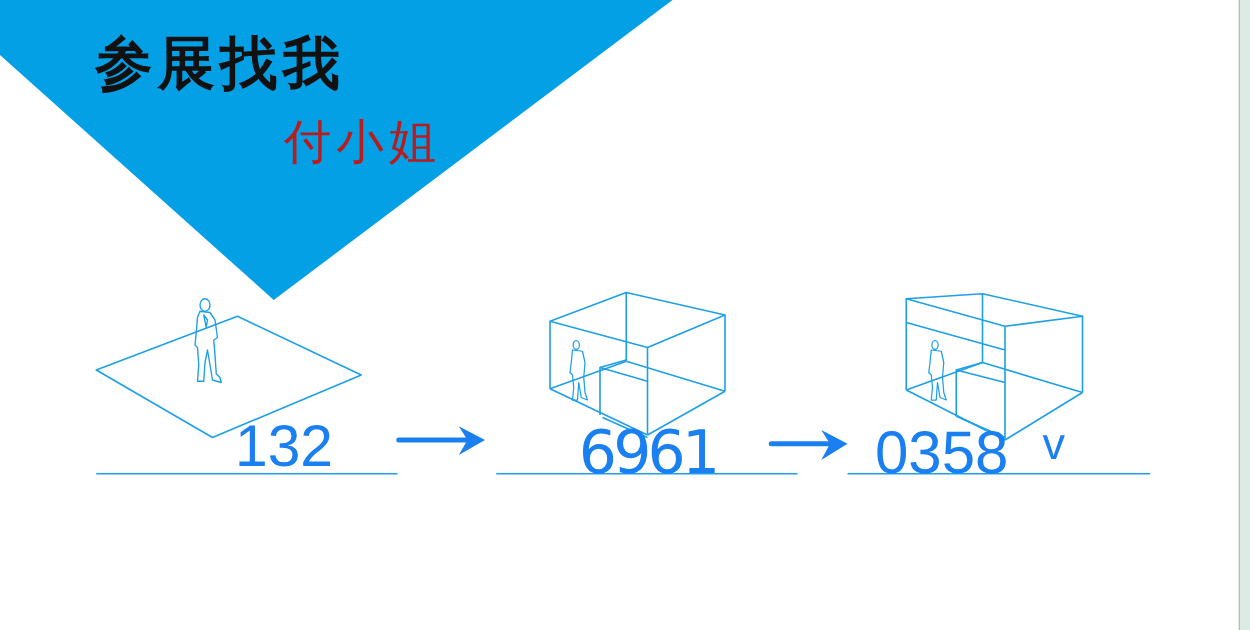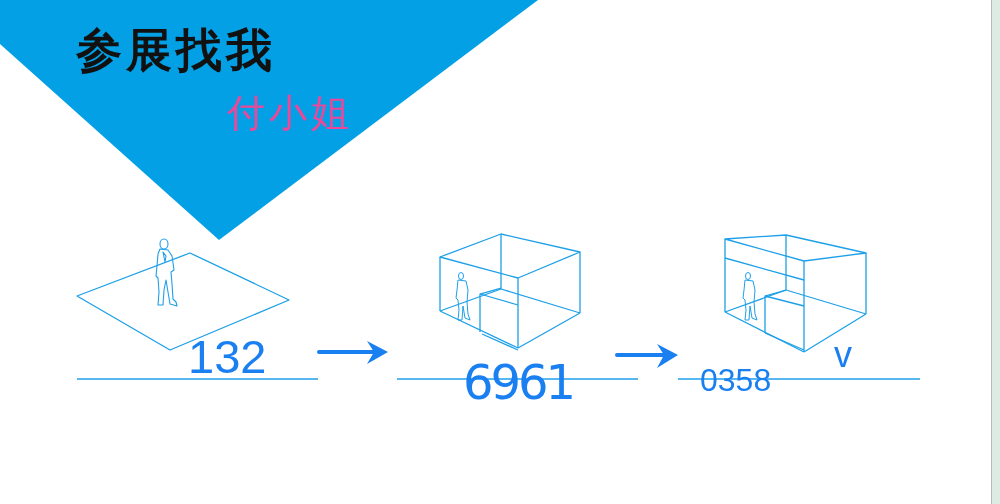"付小姐" .contact { color: #ec4899 -> #b91c1c }
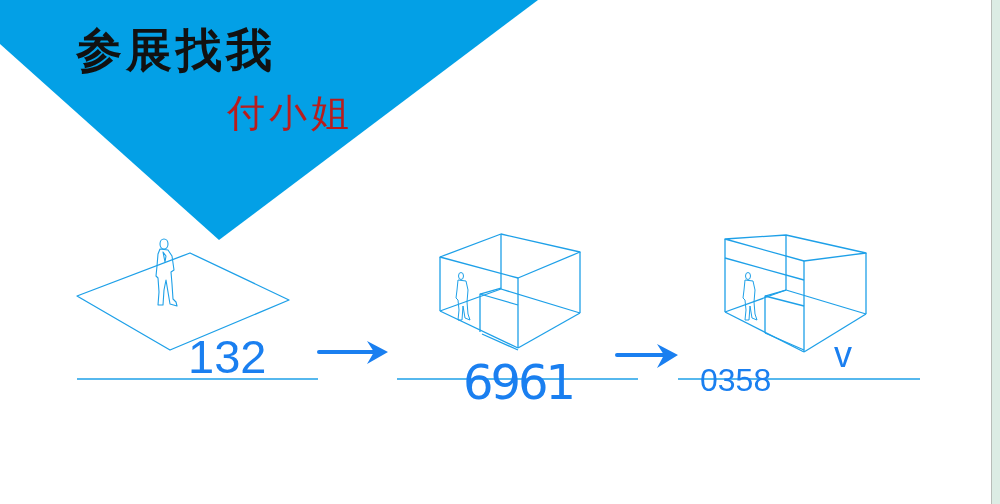"6961" .n2 { margin-top: 20px -> none }
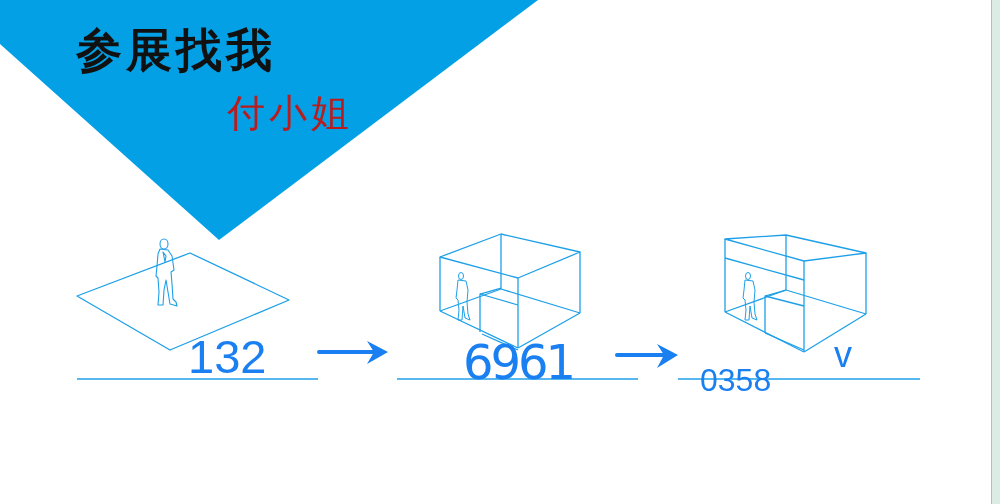"0358" .n3 { font-size: 32px -> 48px; margin-top: 17px -> none }
